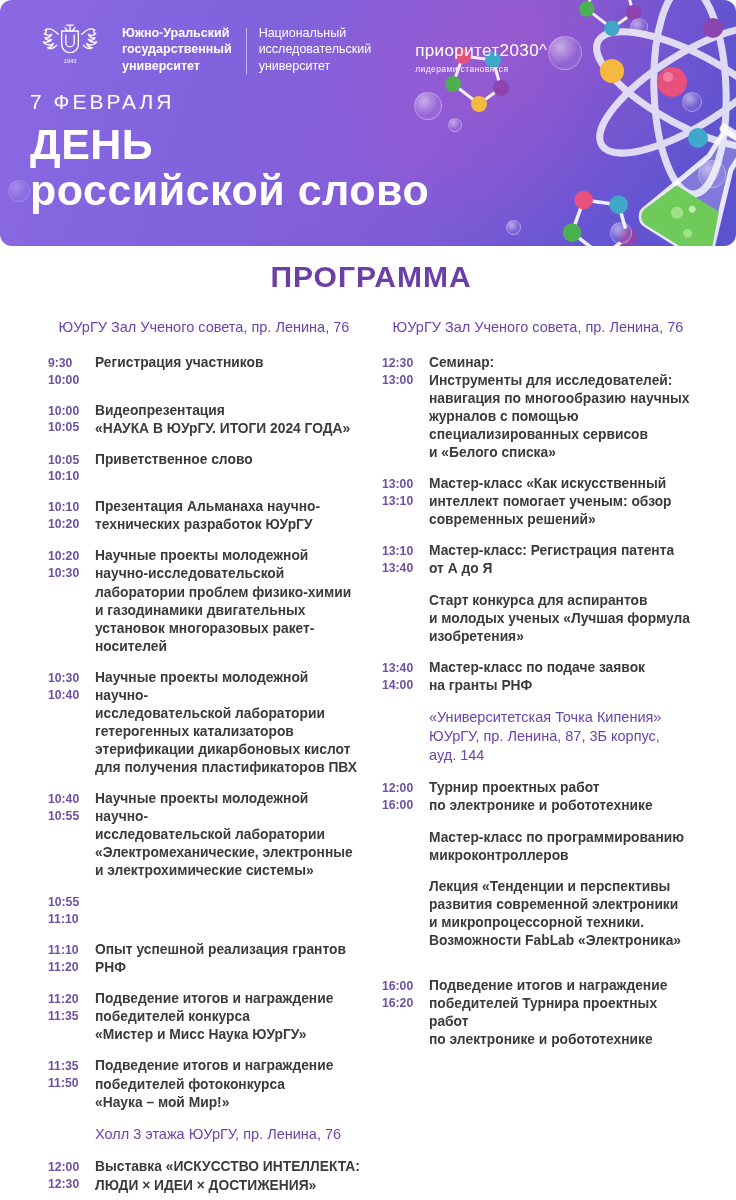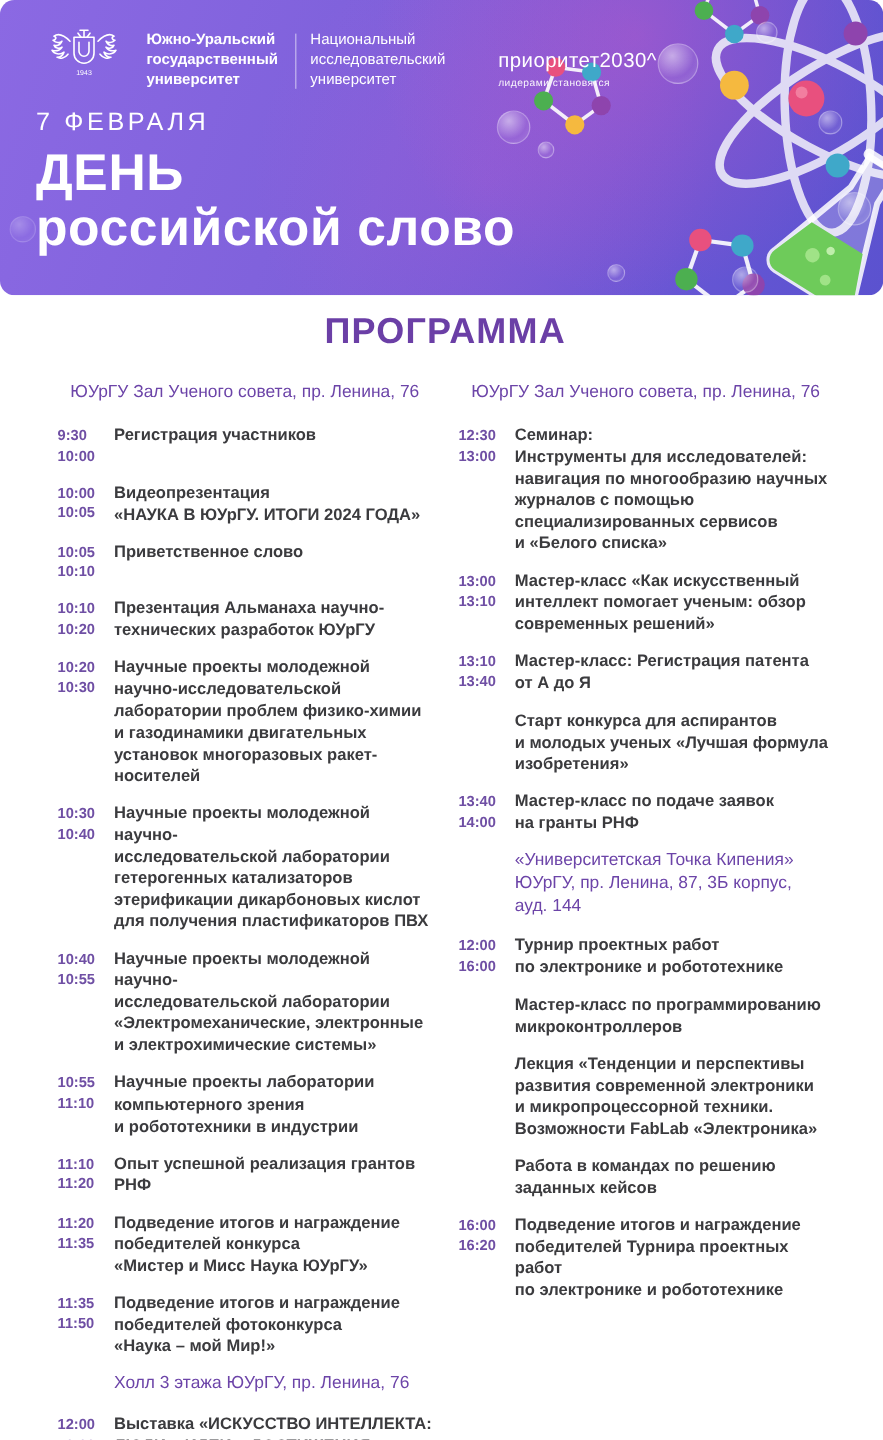"Научные проекты лаборатории" div.desc { html: <div>Научные проекты лаборатории компьютерного зрения и робототехники в индустрии</div> -> none }
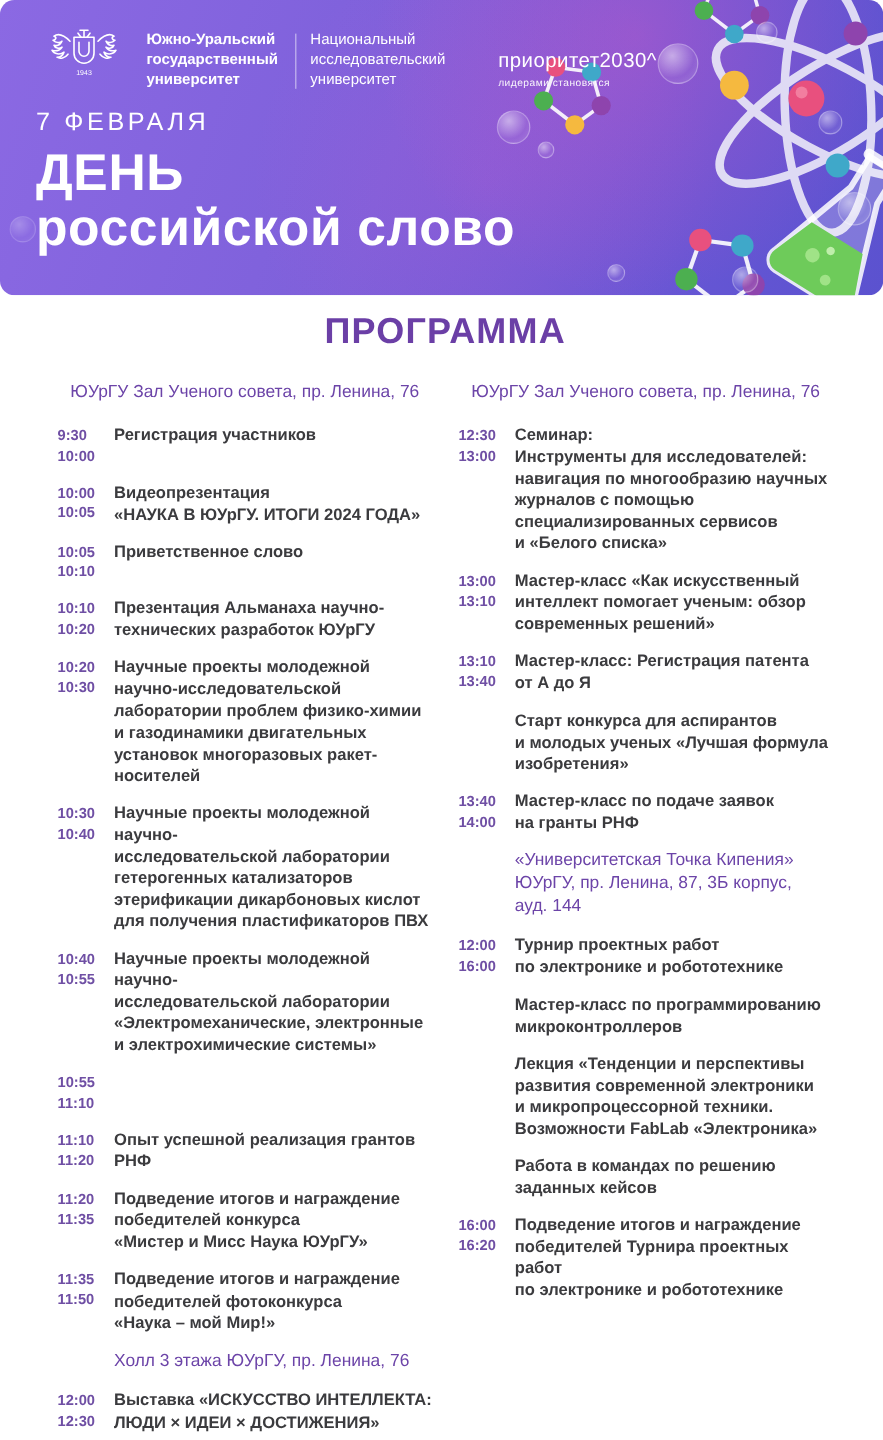"Работа в командах по решению" div.desc { html: <div>Работа в командах по решению заданных кейсов</div> -> none }
